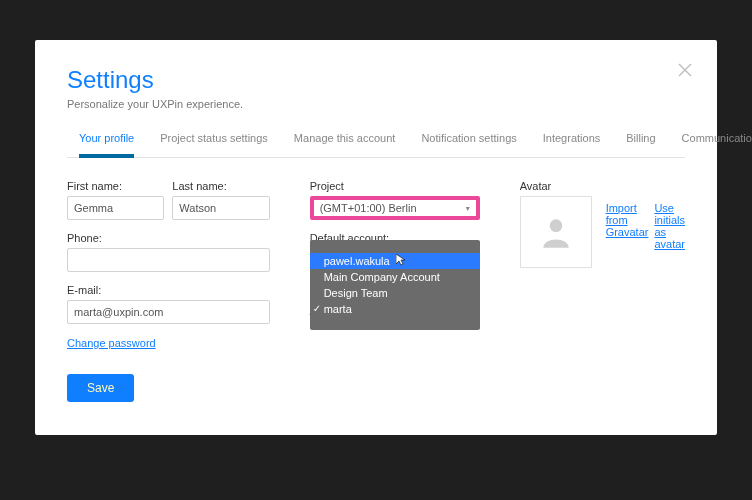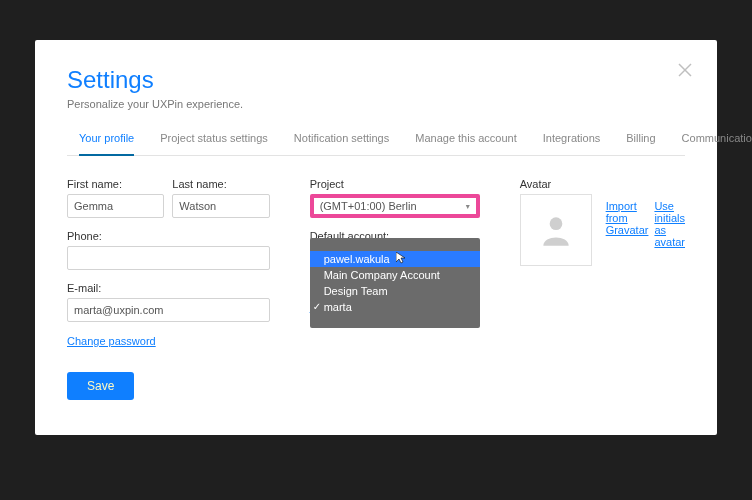"Your profile" .tab.active { border-bottom: 2px solid #0369a1 -> 4px solid #0369a1 }
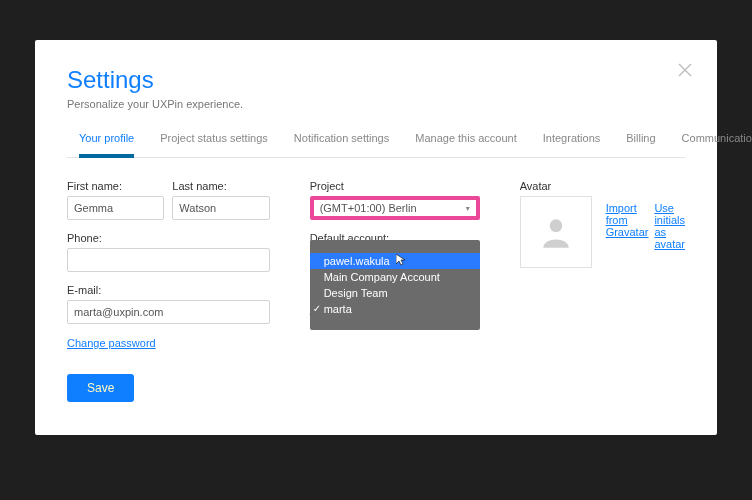"Notification settings" div.tab { order: before "Manage this account" -> after "Manage this account" }
